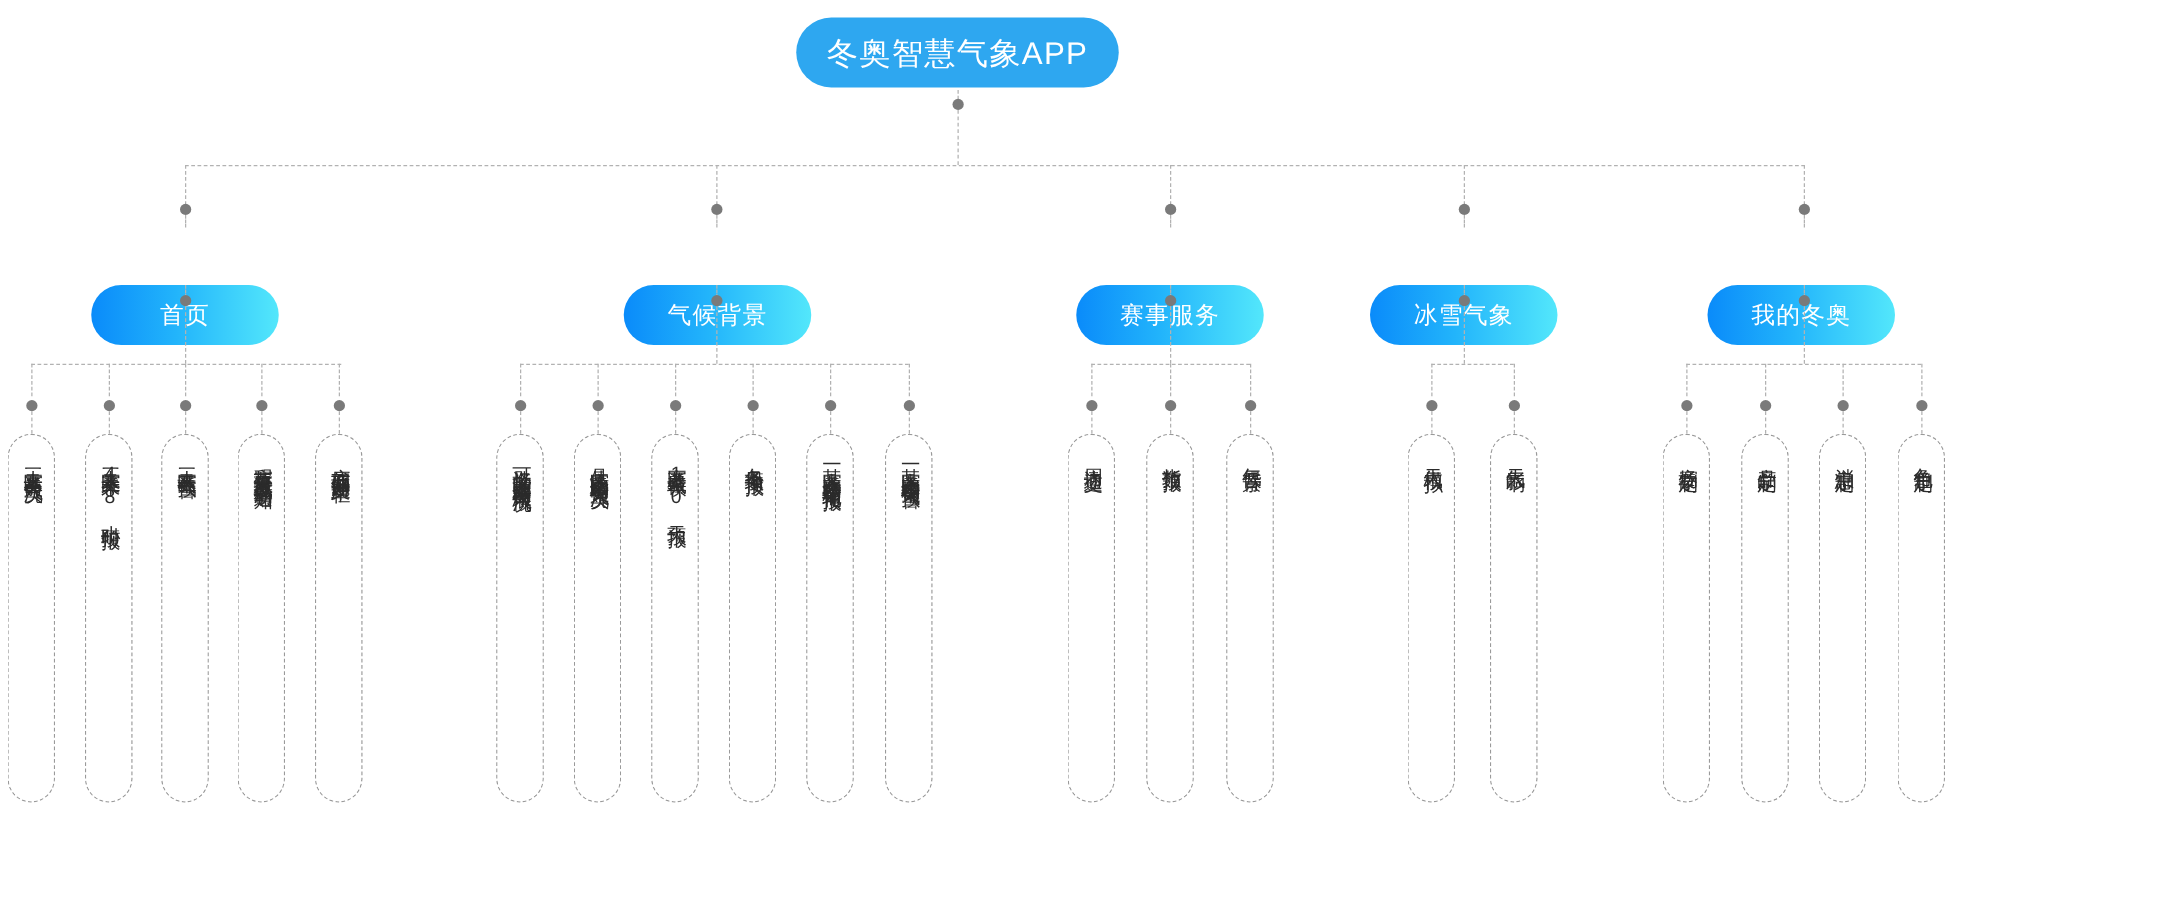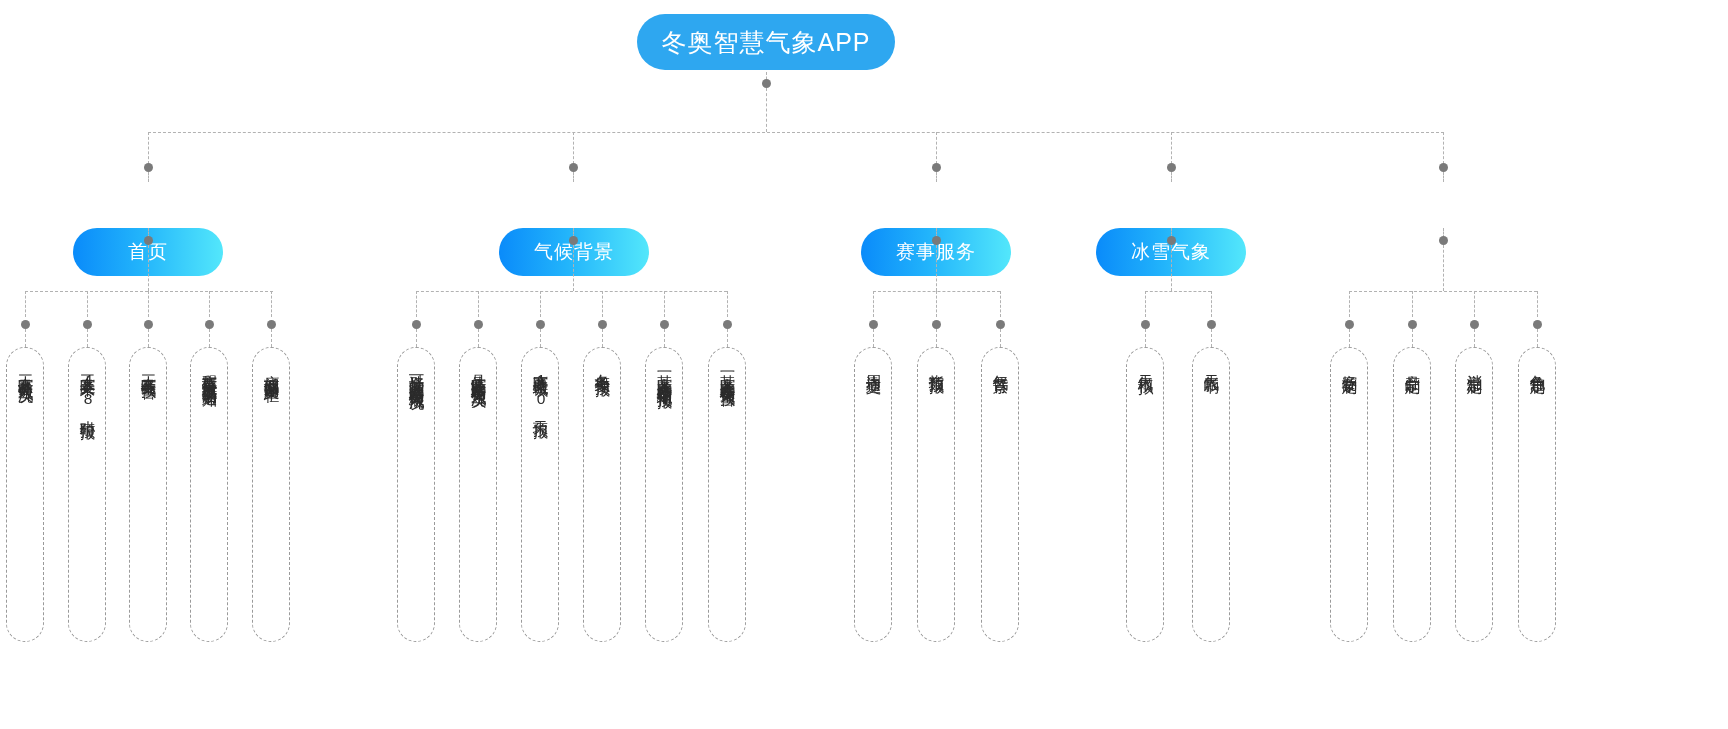"我的冬奥" div.l2-node { html: none -> <div> <span>我的冬奥</span> </div> }
